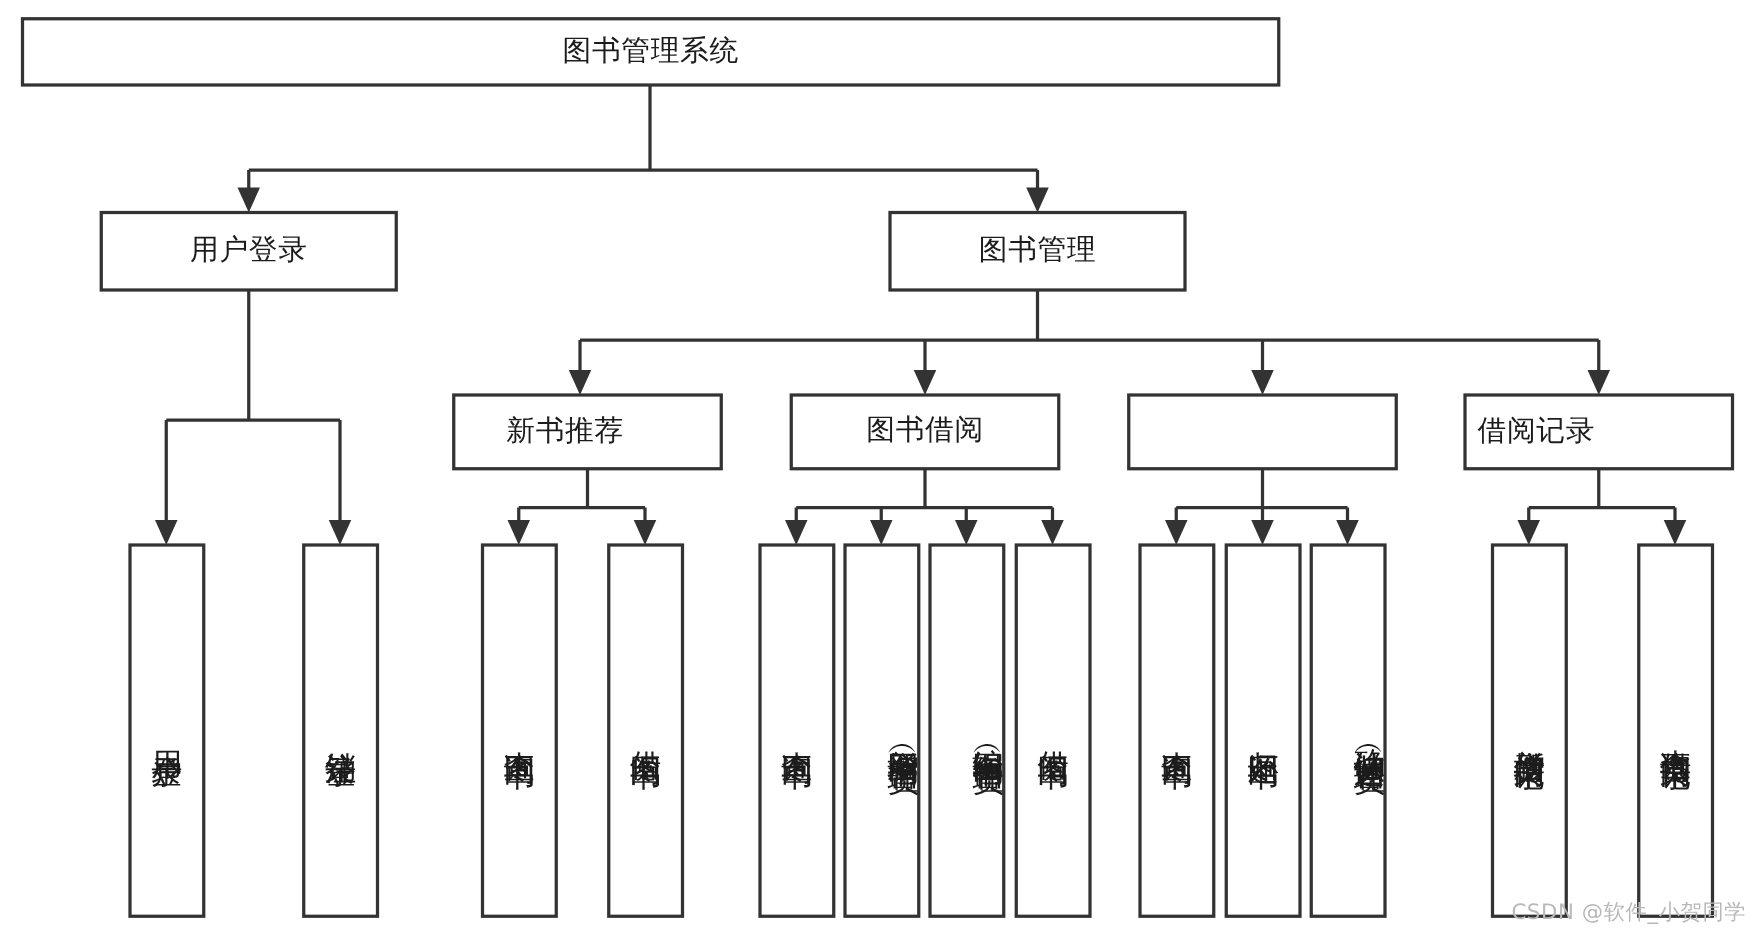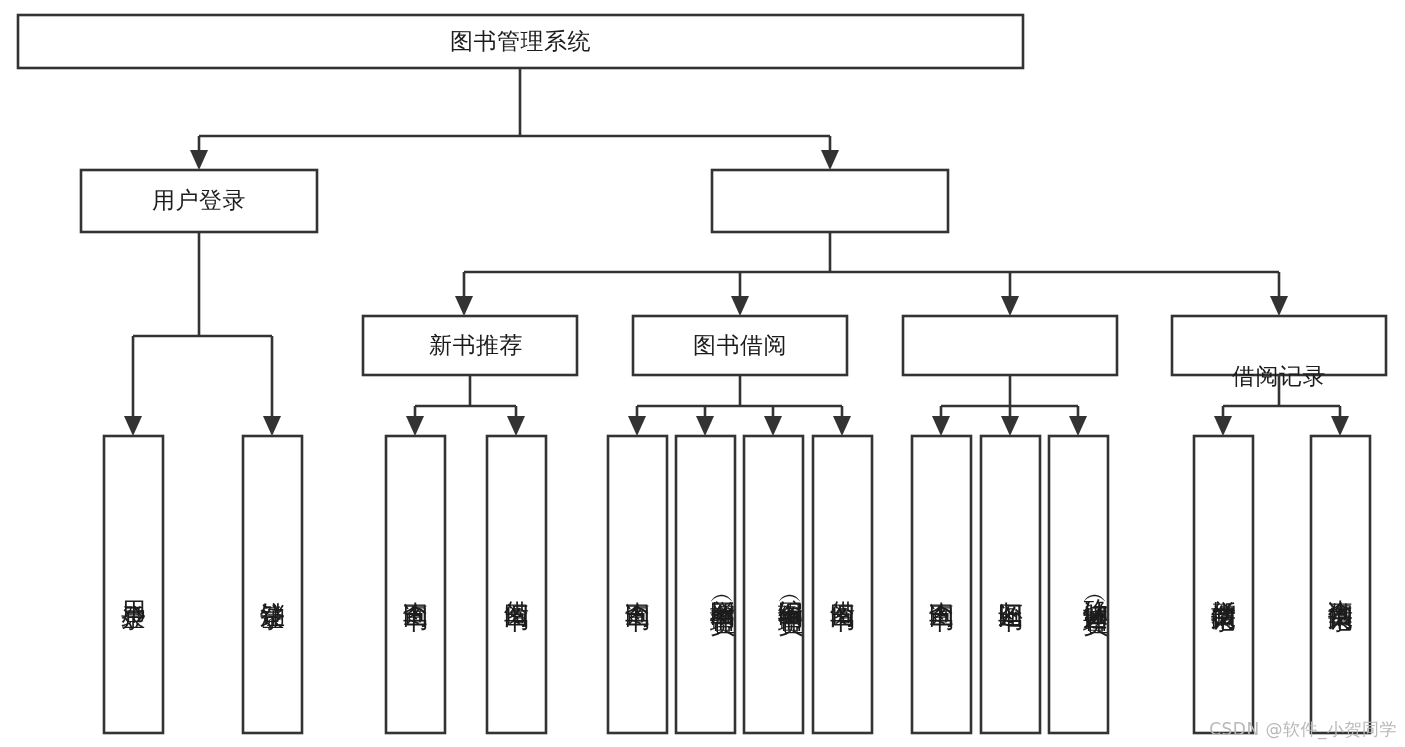"图书管理" div.node-label { html: none -> <div>图书管理</div> }
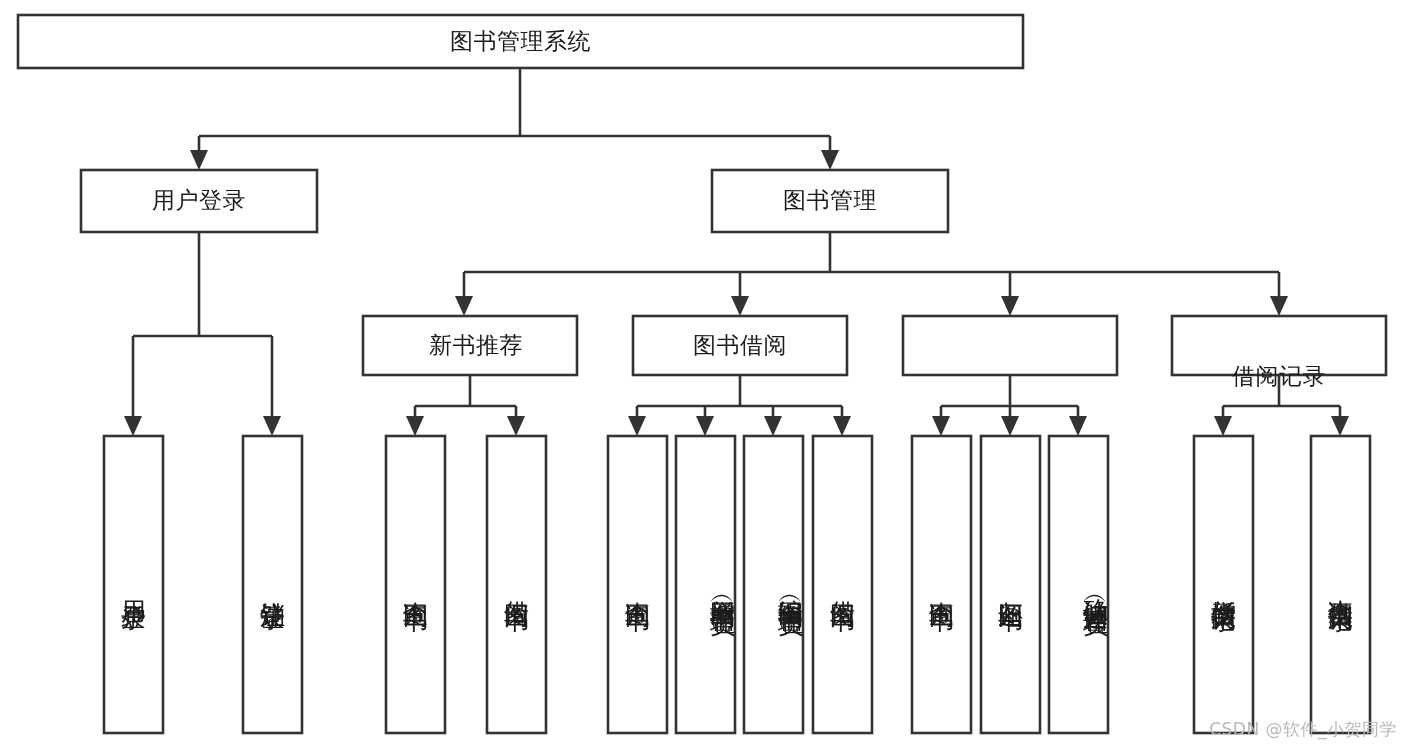"新书推荐" div.node-label { left: 381px -> 357px }
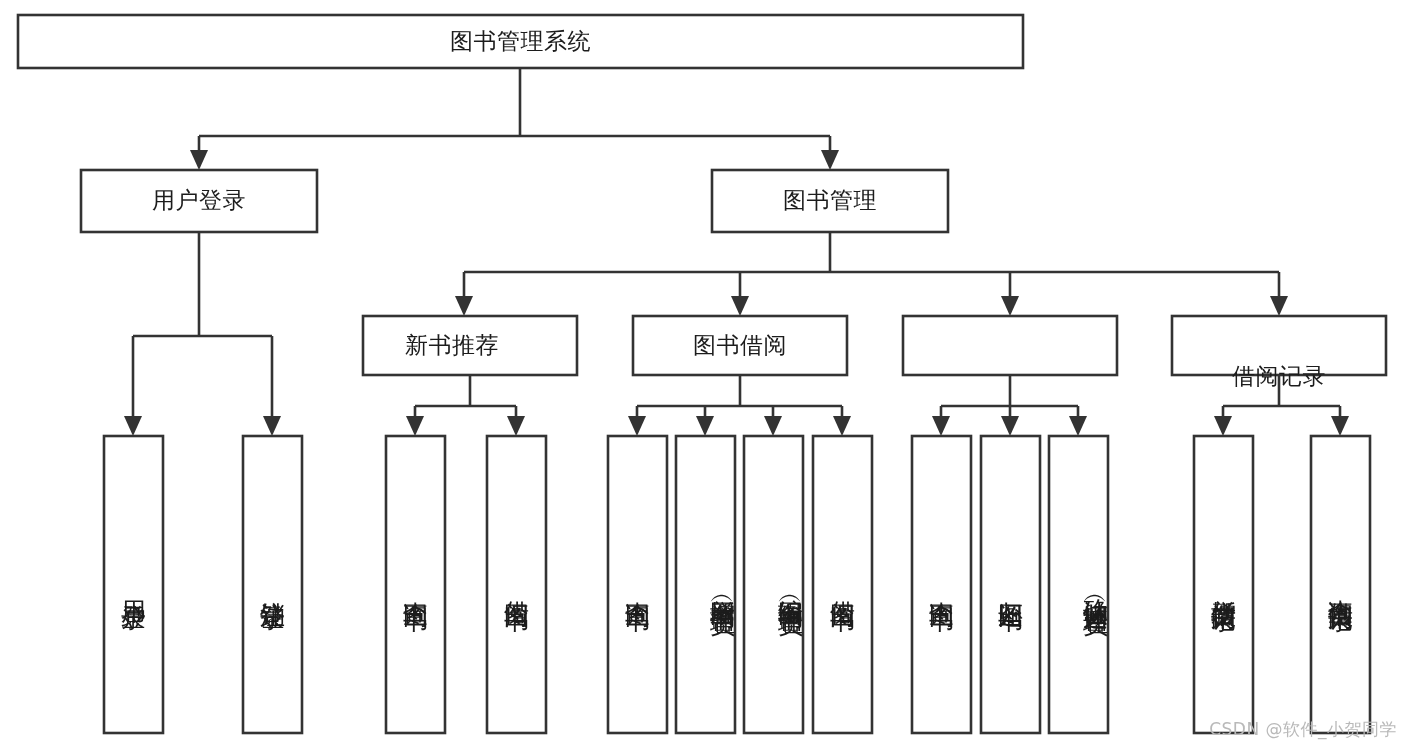"图书借阅" div.node-label { font-family: none -> Liberation Mono, monospace }
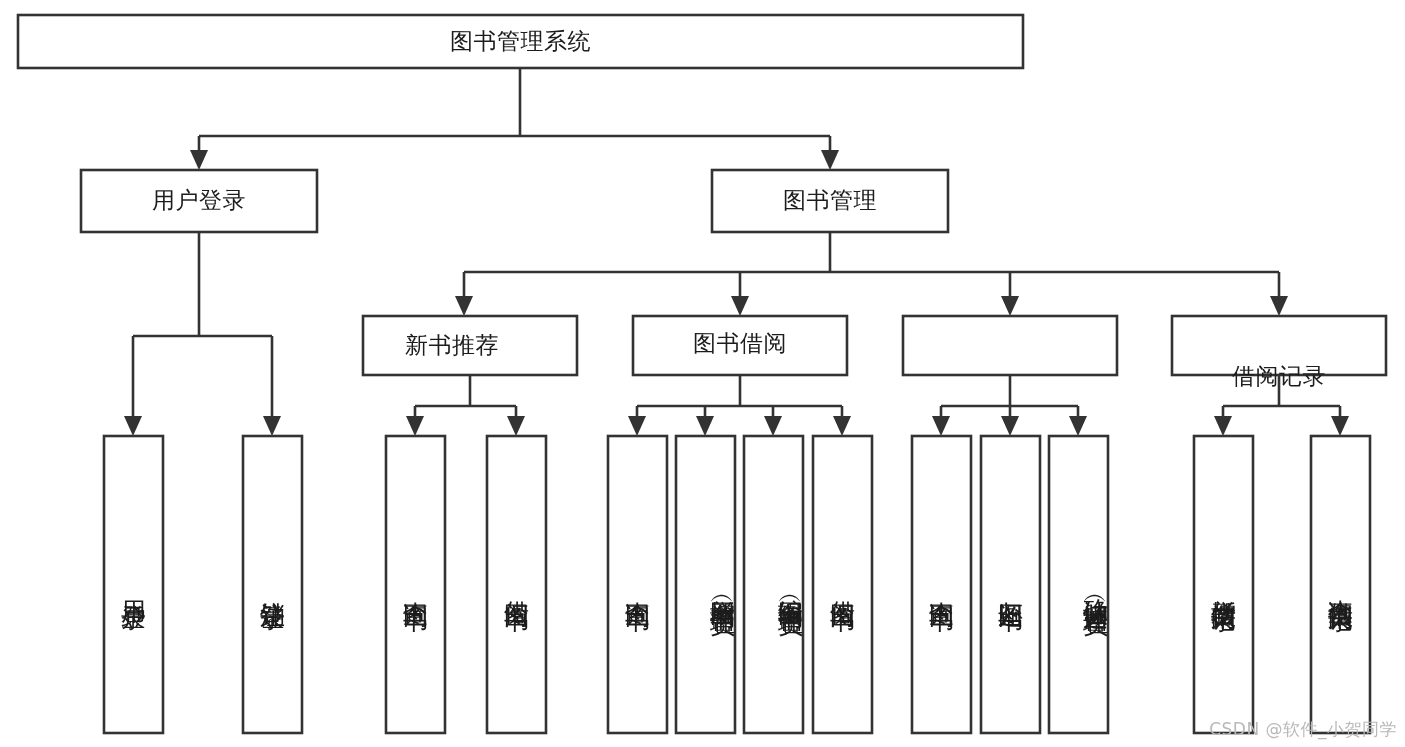"借阅记录" div.node-label { left: 1172px -> 1122px; margin-top: 31px -> none }
